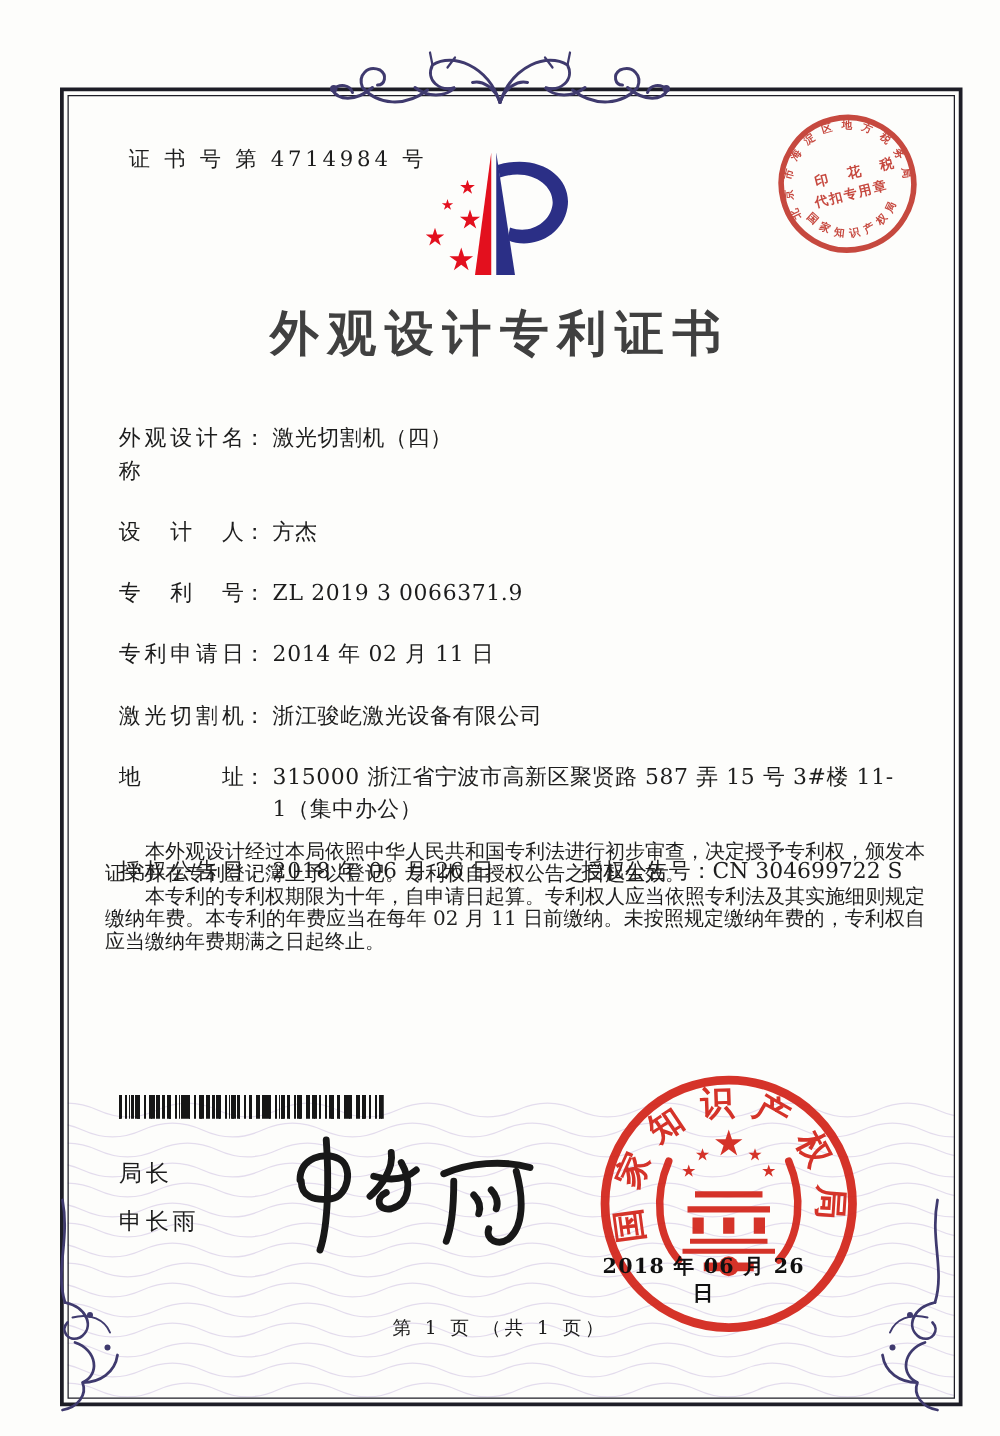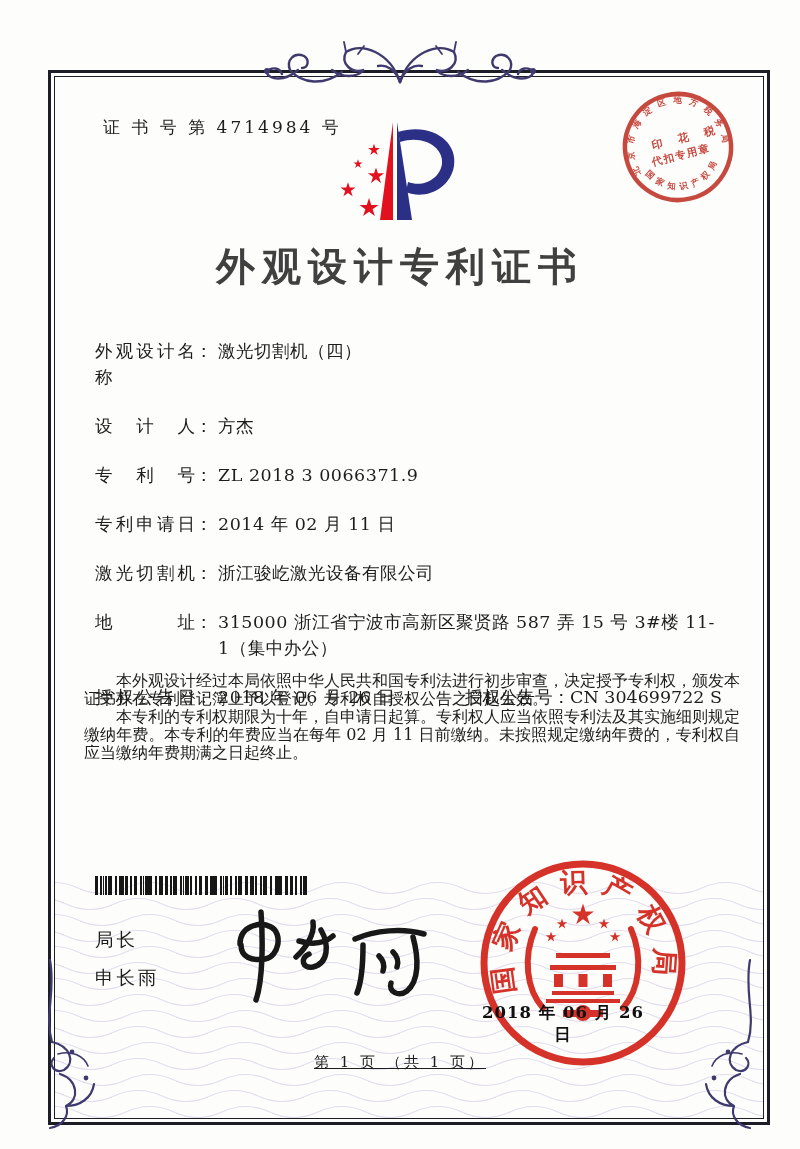"ZL 2018 3 0066371.9" span.fvalue { text: 2018 -> 2019 }
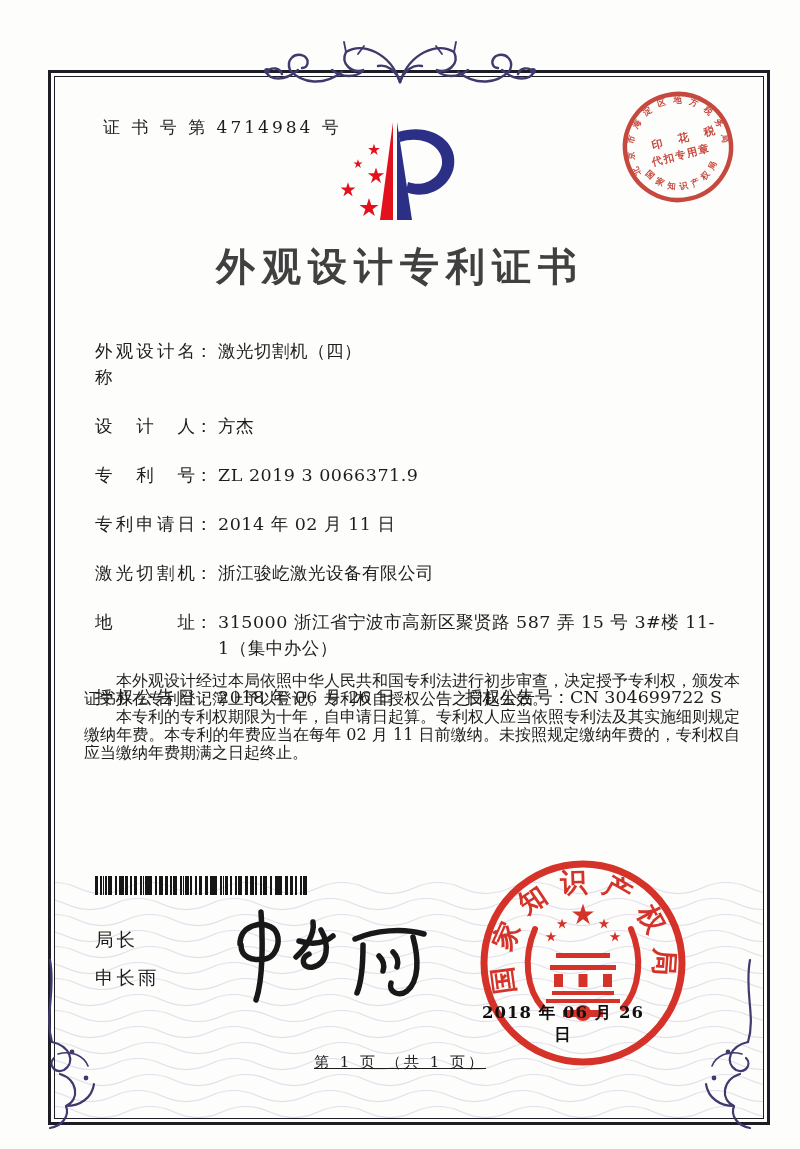"第 1 页 （共 1" .pageinfo { text-decoration: underline -> none }
